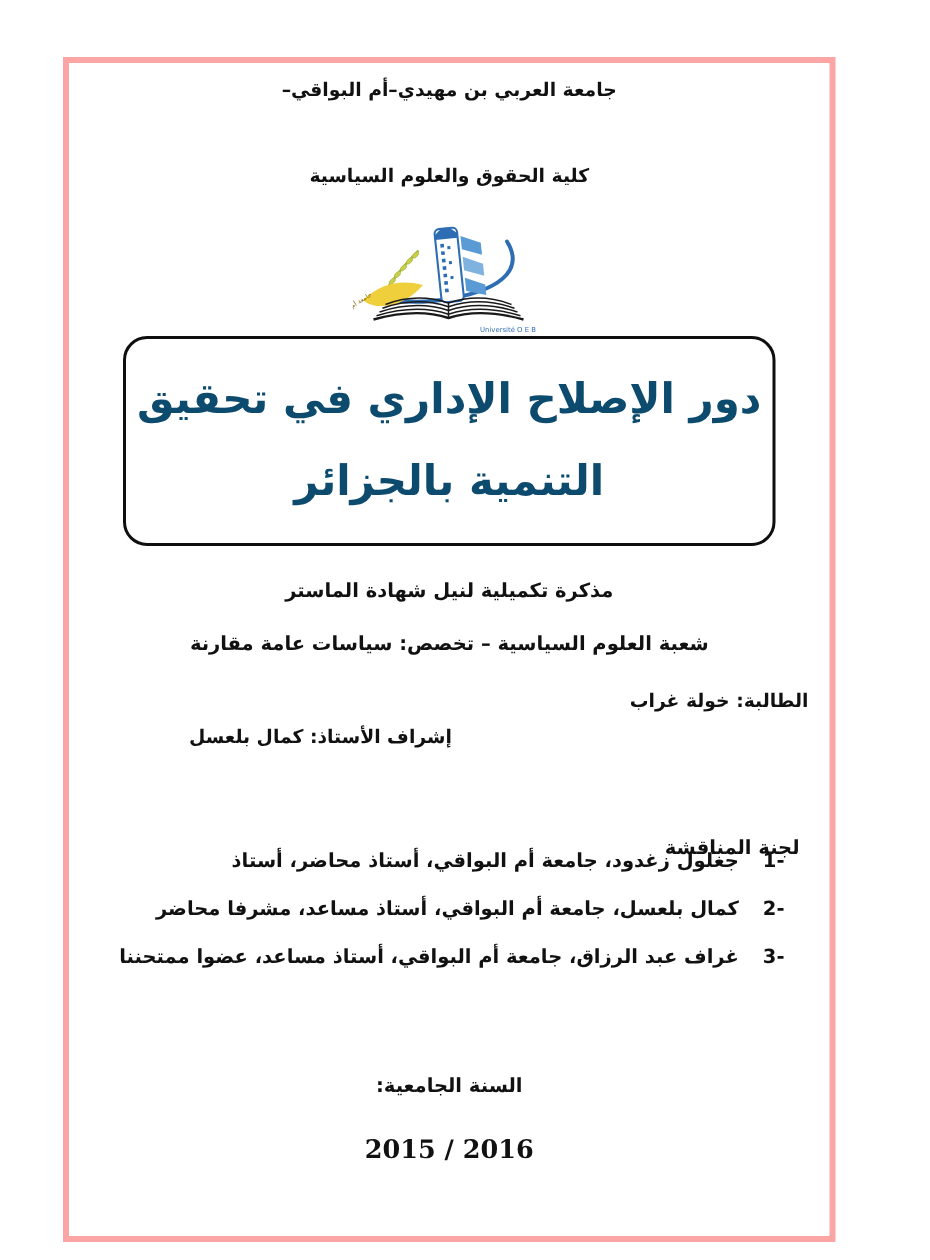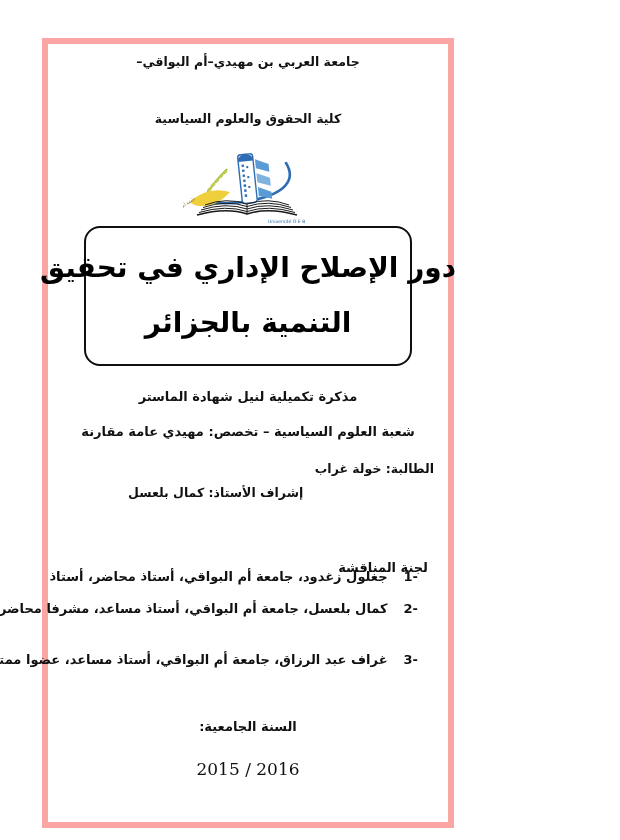"جامعة العربي بن مهيدي–أم البواقي–" .page-frame { border: 6px solid #fca5a5 -> 4px solid #fca5a5; width: 412px -> 515px }
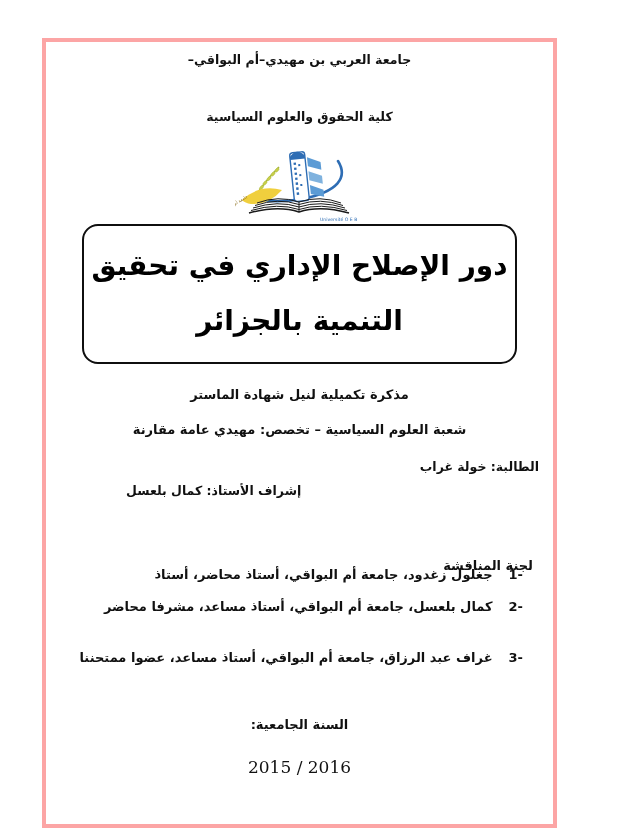"دور الإصلاح الإداري في تحقيق" .title-line { color: #000000 -> #0c4a6e }
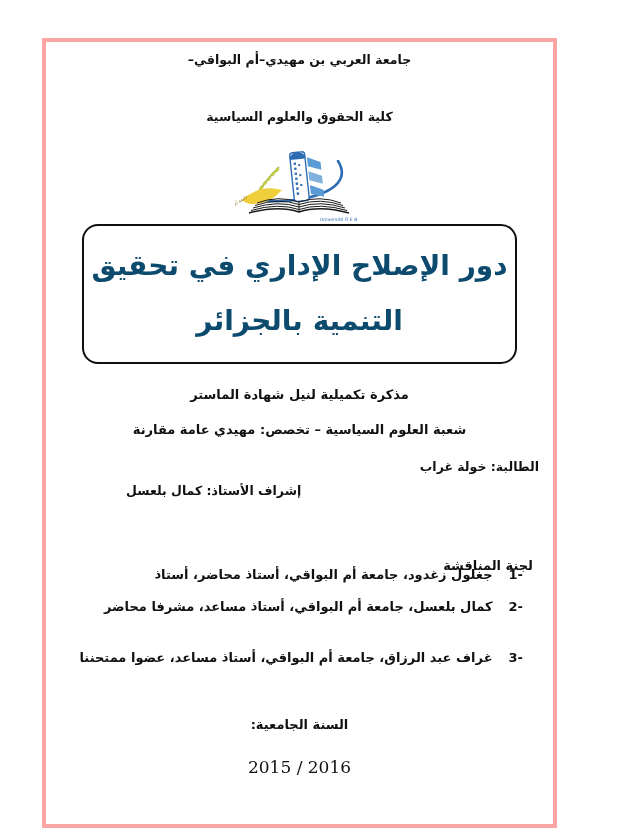"شعبة العلوم السياسية – تخصص:" div.center-line { text: مهيدي -> سياسات }
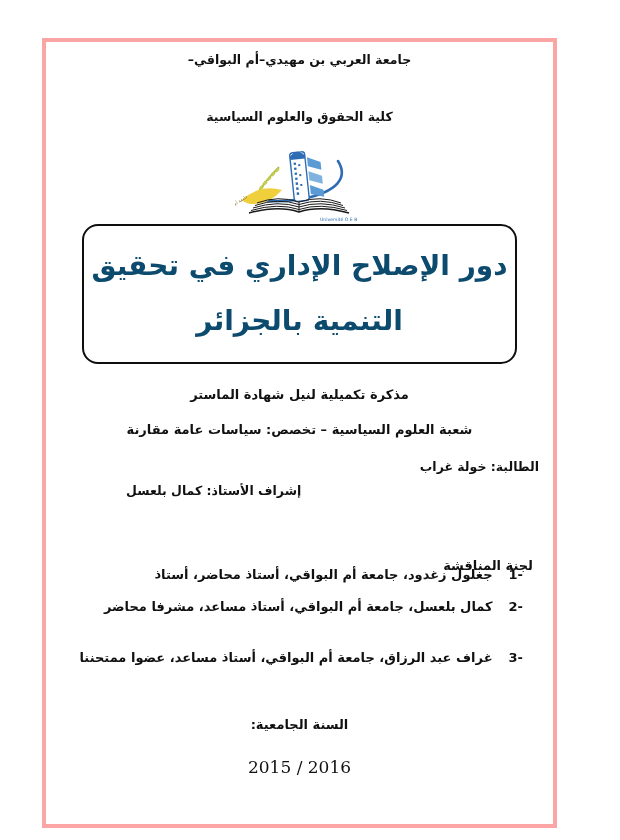"3-غراف عبد الرزاق، جامعة أم" .ci-2 { margin-top: 19px -> none }
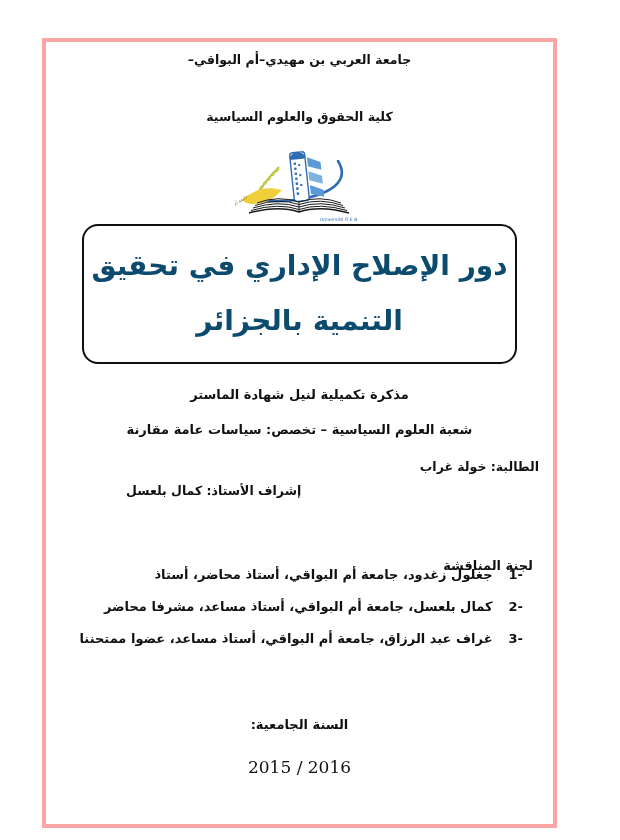"2015 / 2016" .year-value .yr { font-weight: normal -> bold }
